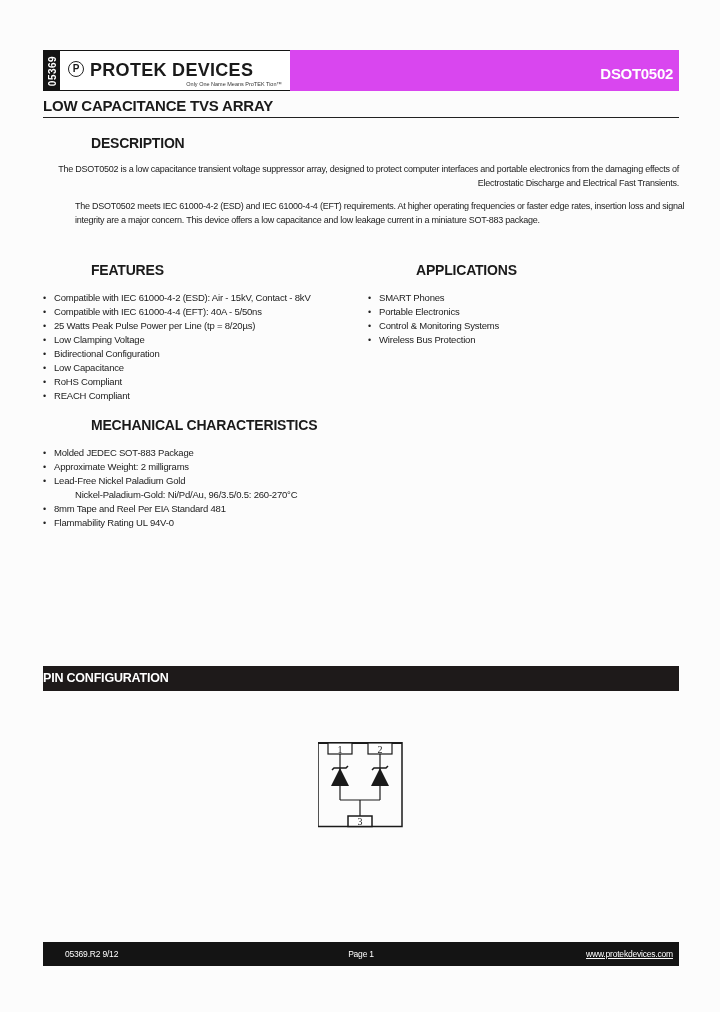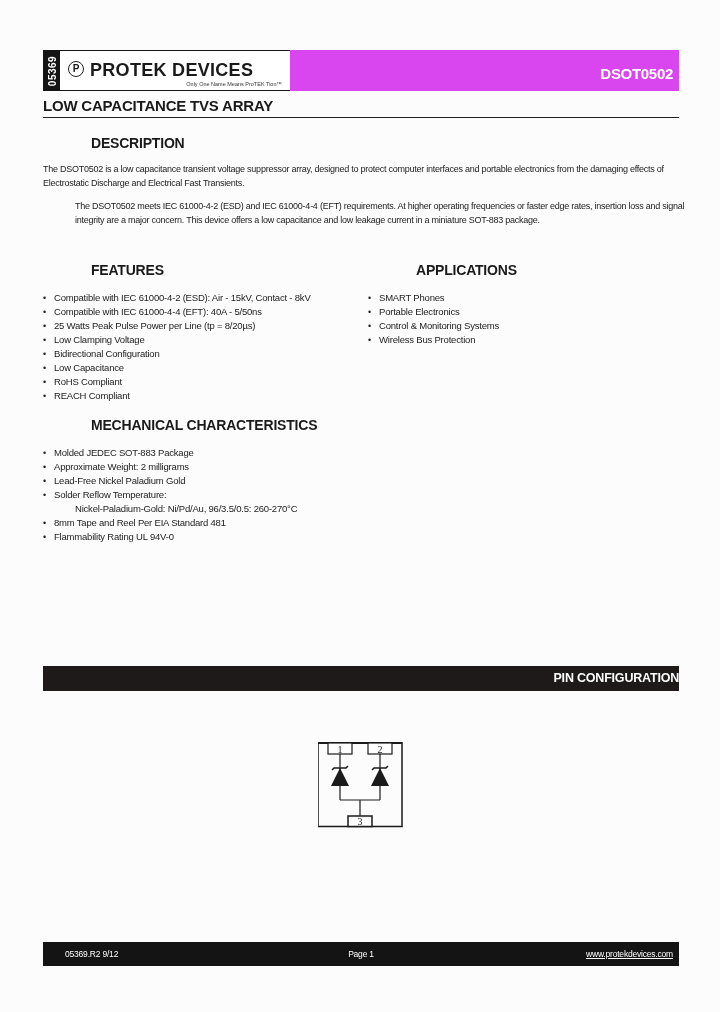"The DSOT0502 is a low" p.para { text-align: none -> right }
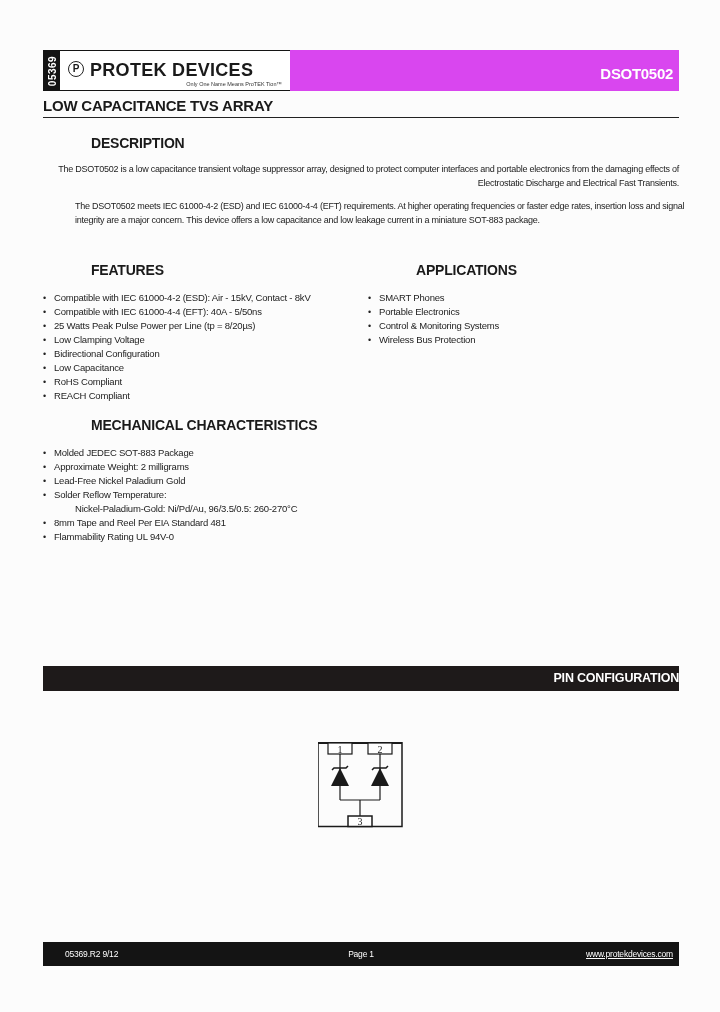"Solder Reflow Temperature:" li { html: <li>Solder Reflow Temperature:</li> -> none }
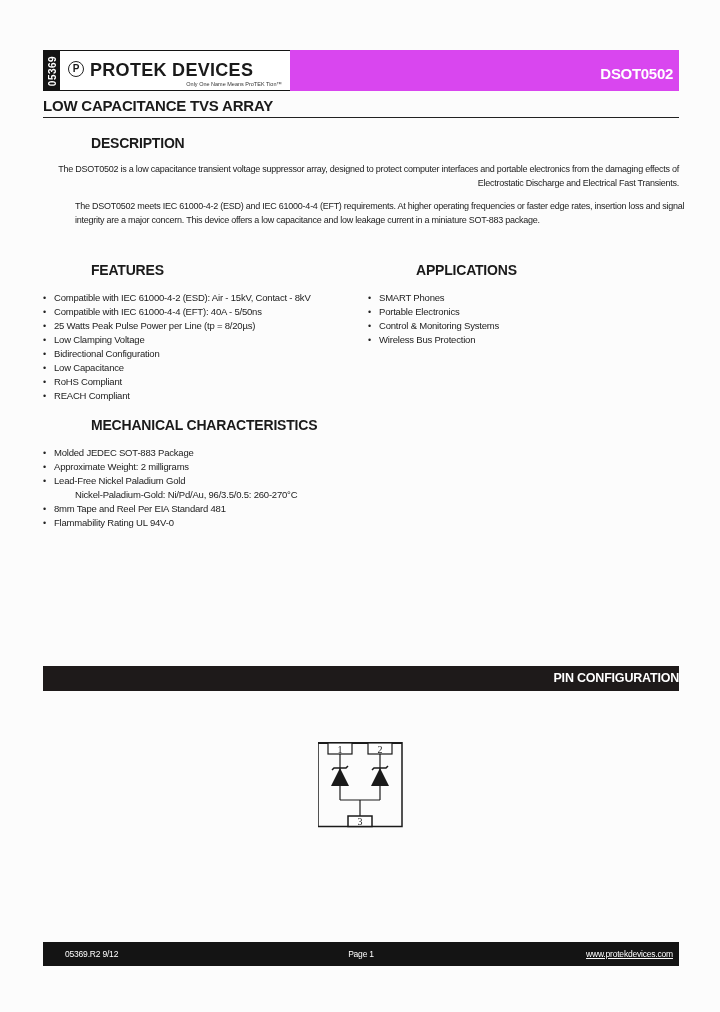"PIN CONFIGURATION" .pin-bar { text-align: right -> left }
